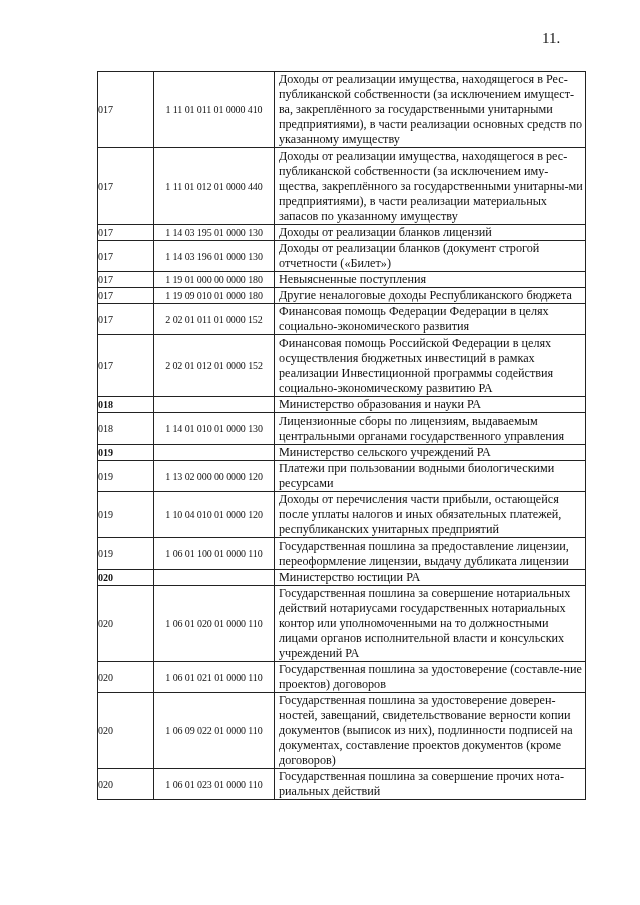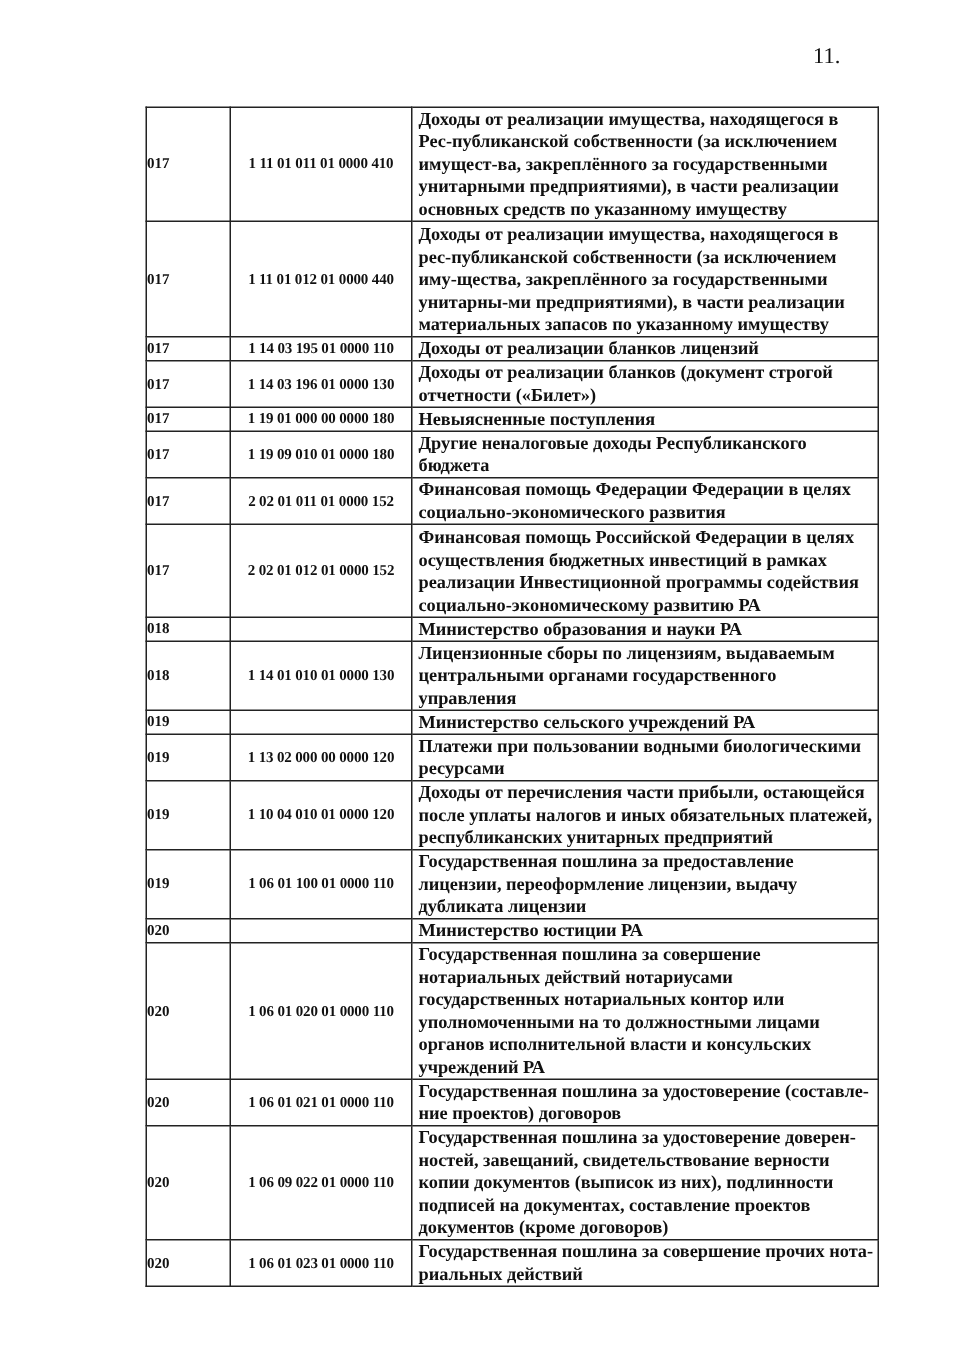"Доходы от реализации имущества," table.codes td { font-weight: bold -> none }
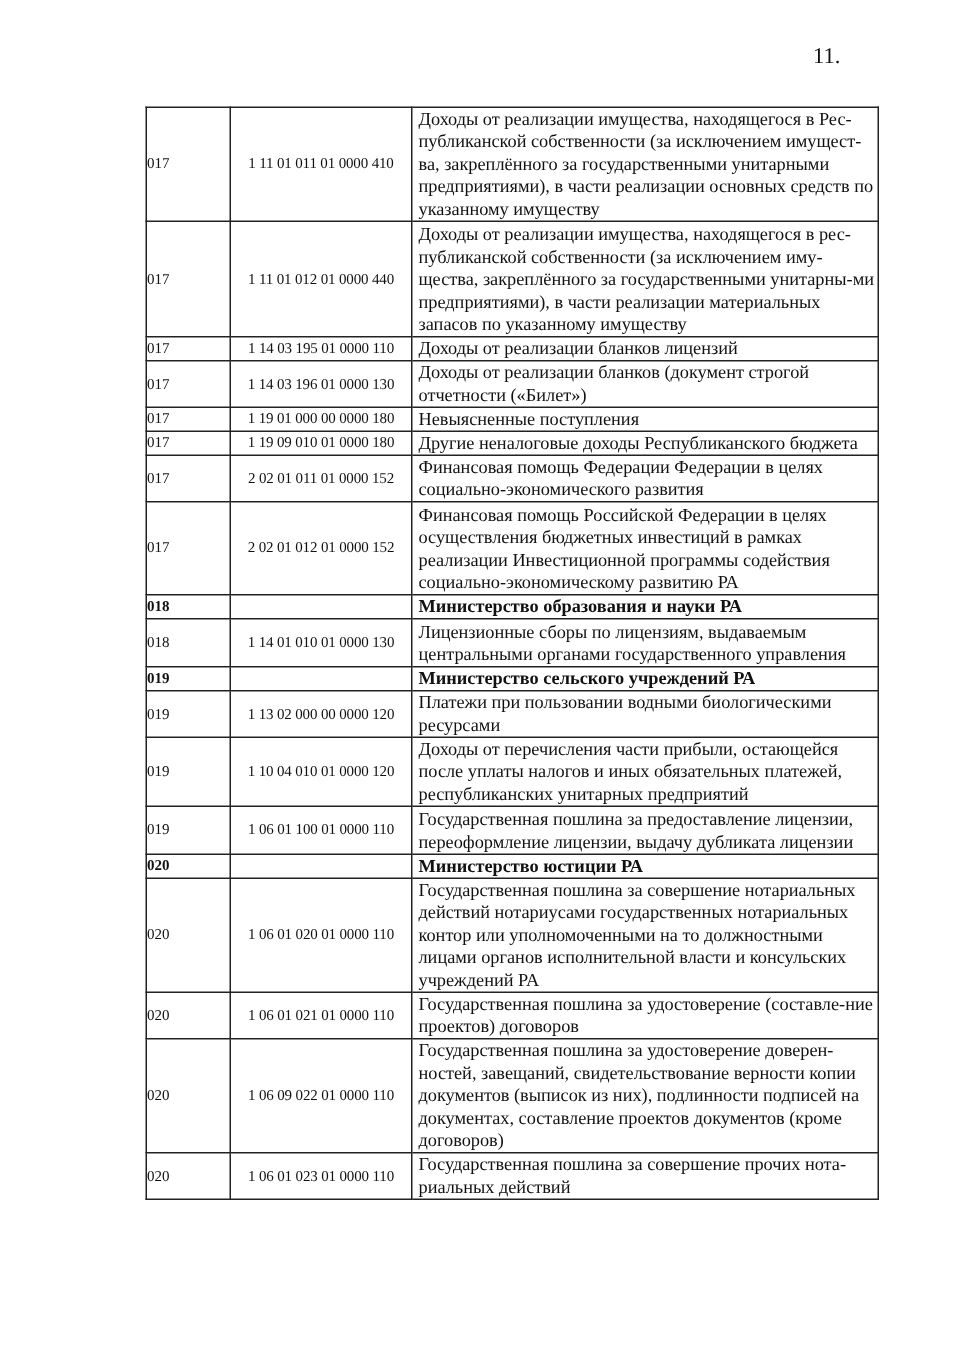"1 14 03 195 01" td.c-code { text: 0000 110 -> 0000 130 }
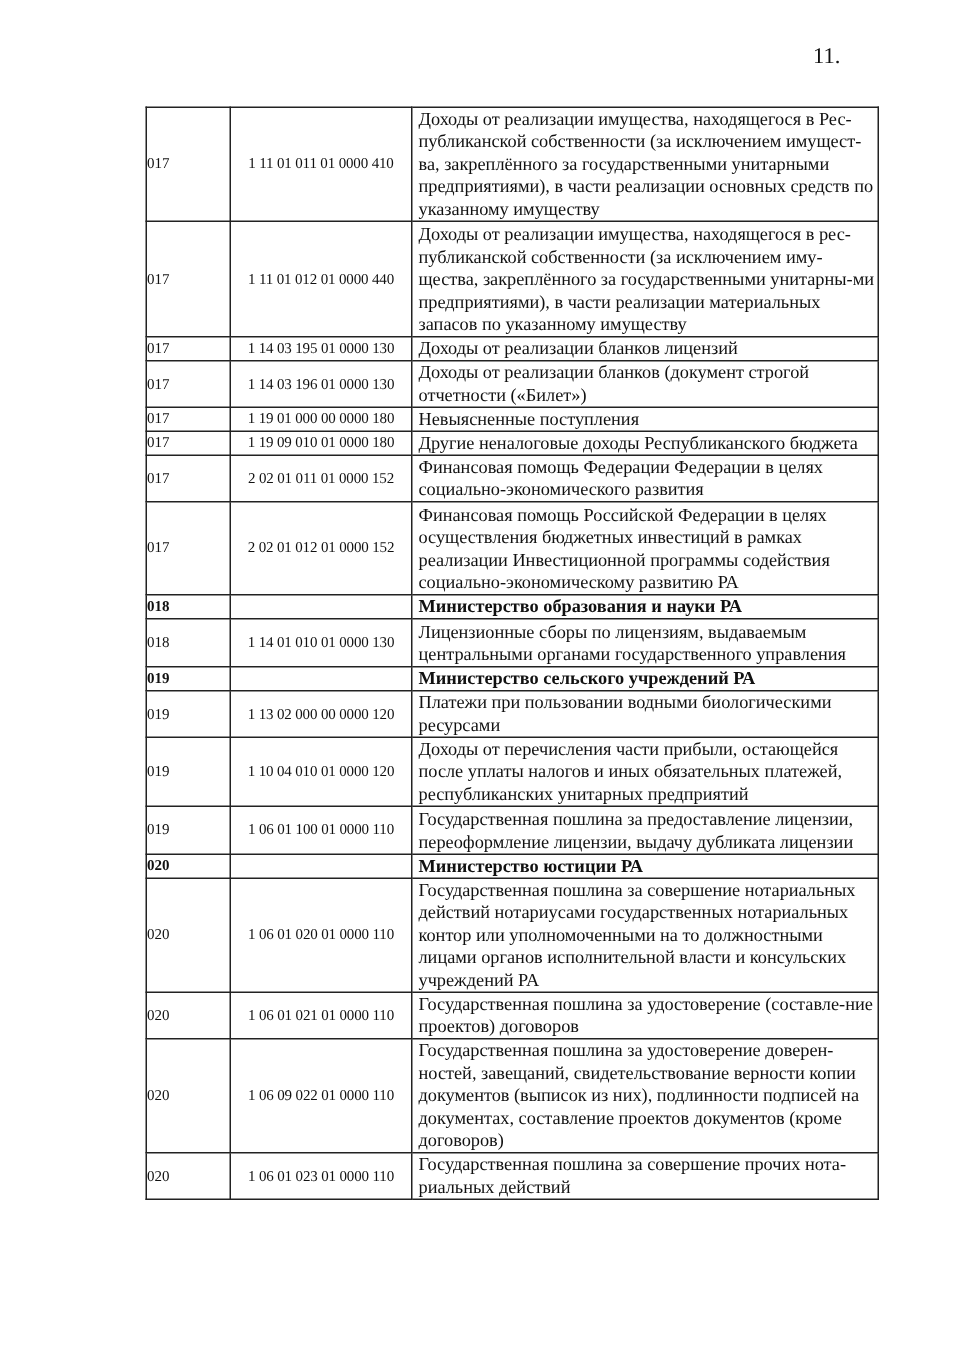"Министерство образования и науки РА" tr.heading td.c-name { font-weight: bold -> normal }
